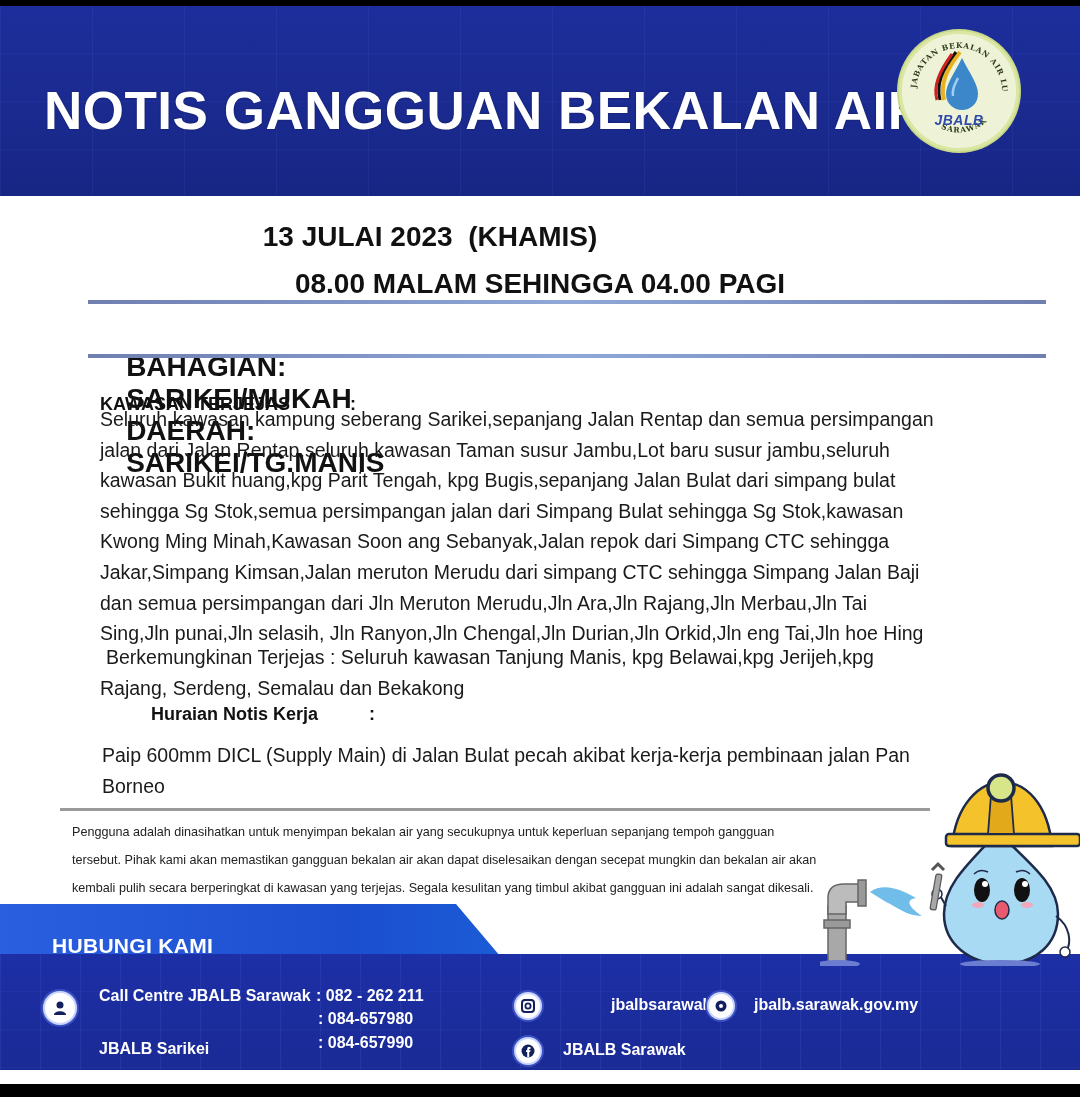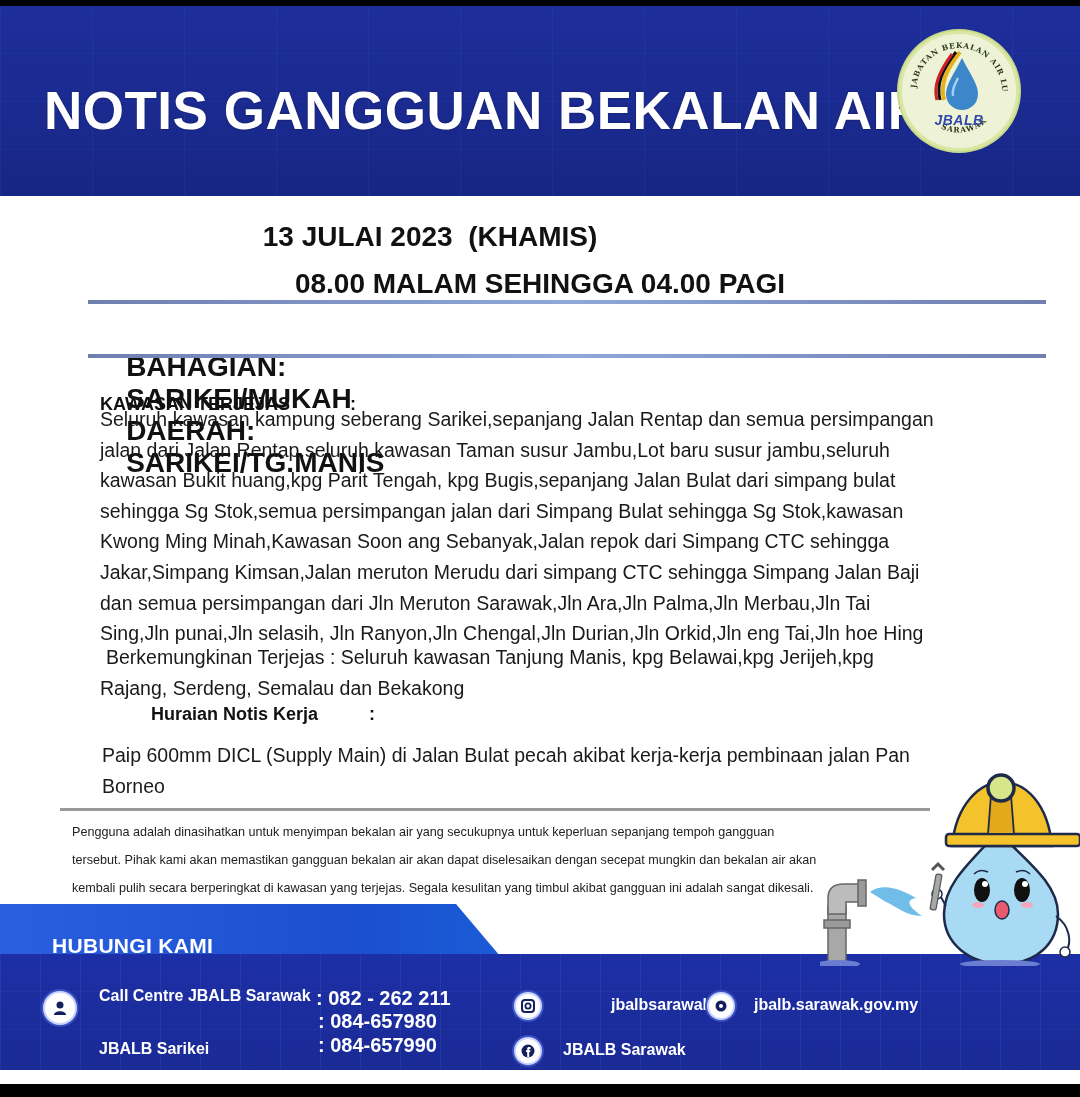"dan semua persimpangan dari Jln" div { text: Sarawak,Jln Ara,Jln Palma,Jln -> Merudu,Jln Ara,Jln Rajang,Jln }
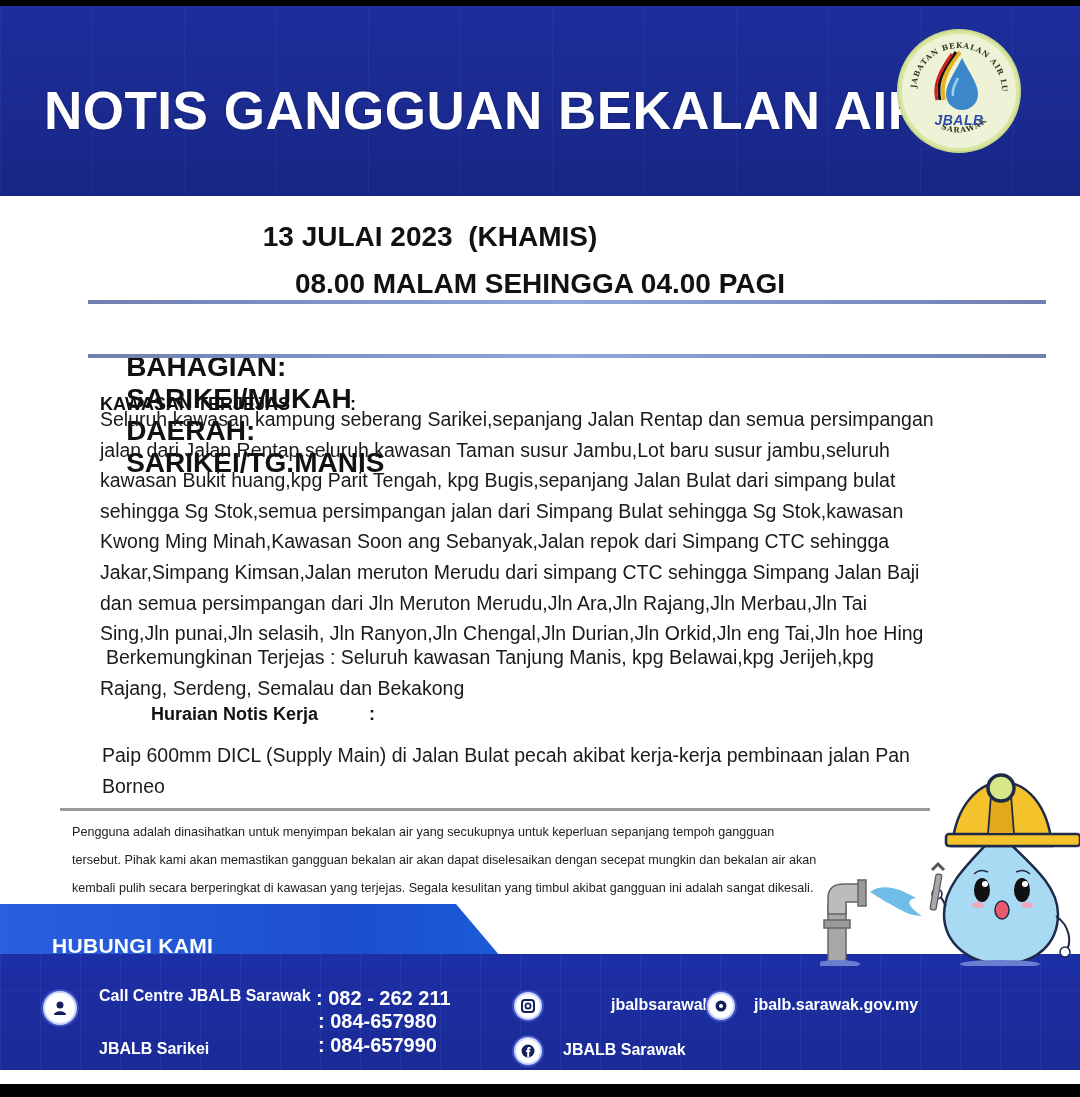": 082 - 262 211" .phone-col { font-size: 20px -> 16px }
